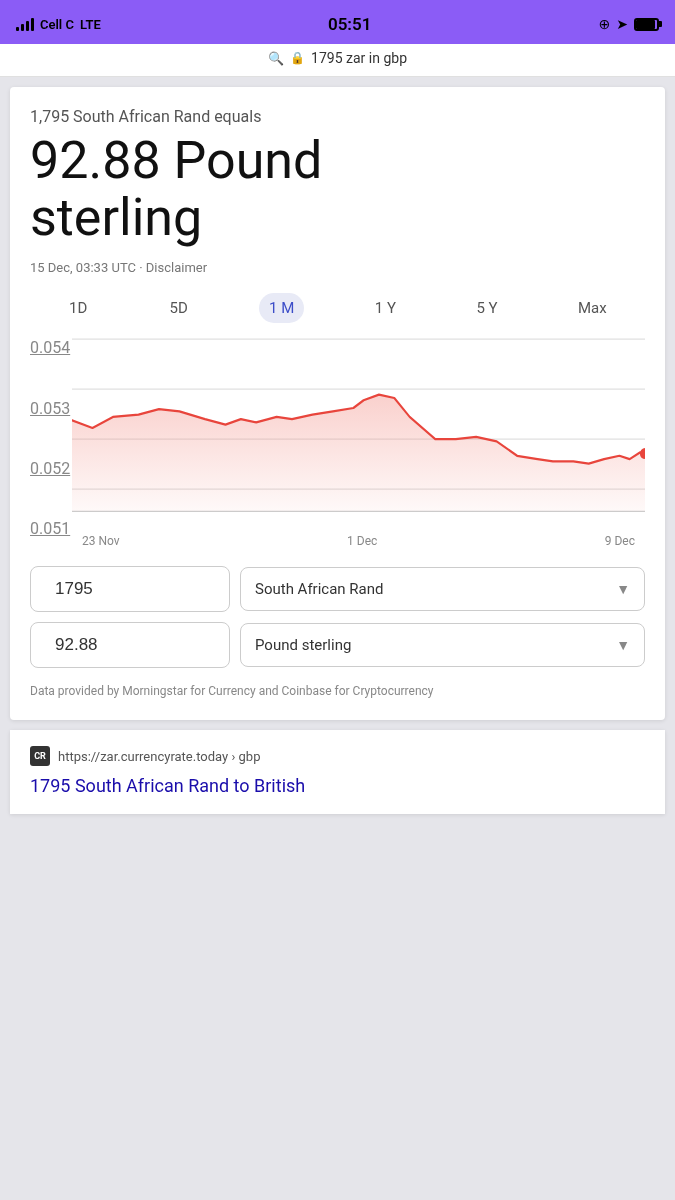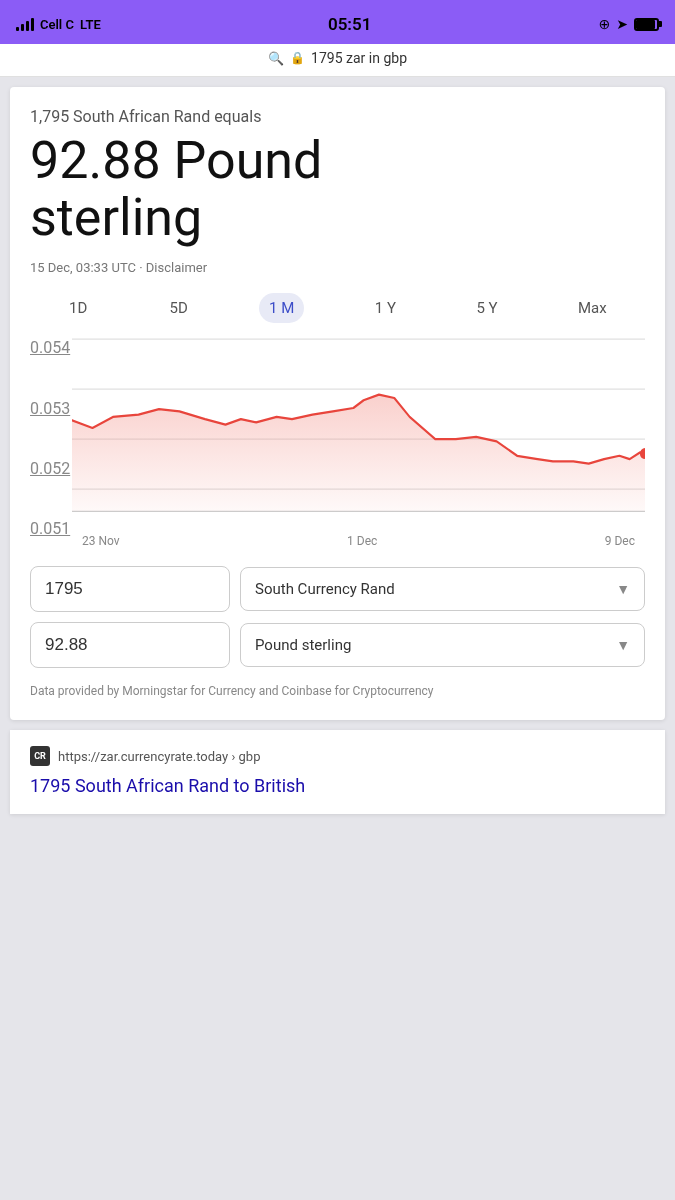"1795" .converter-input { padding: 12px 14px -> 12px 24px }
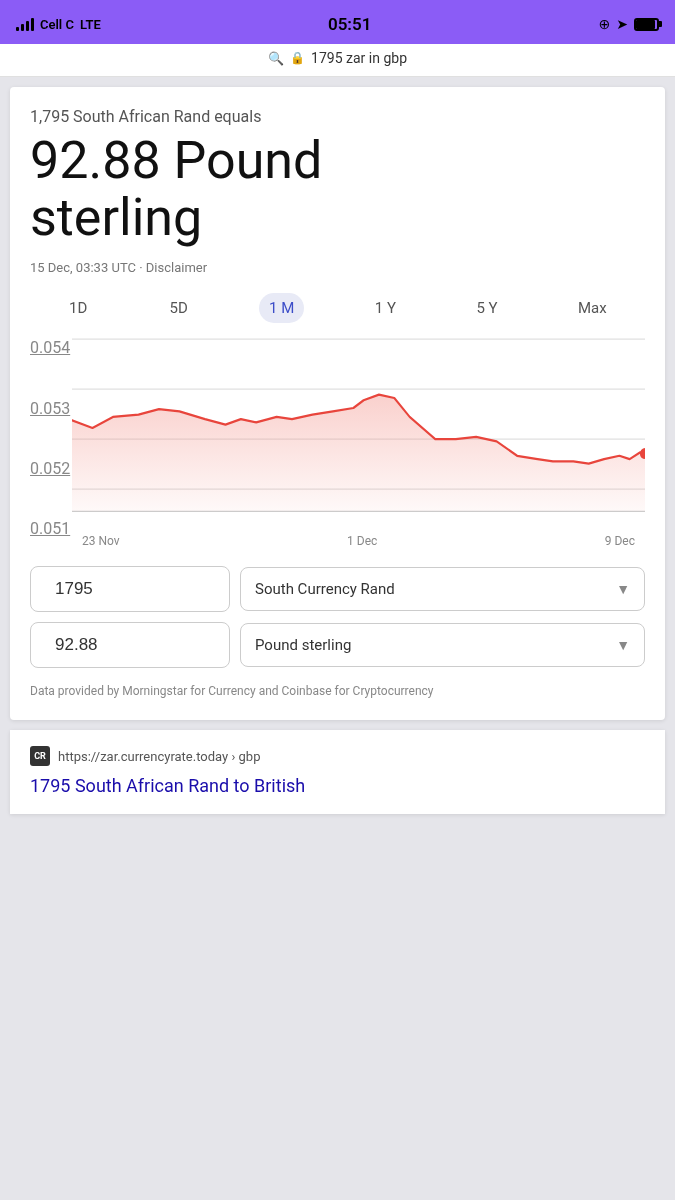"South Currency Rand" span { text: Currency -> African }
